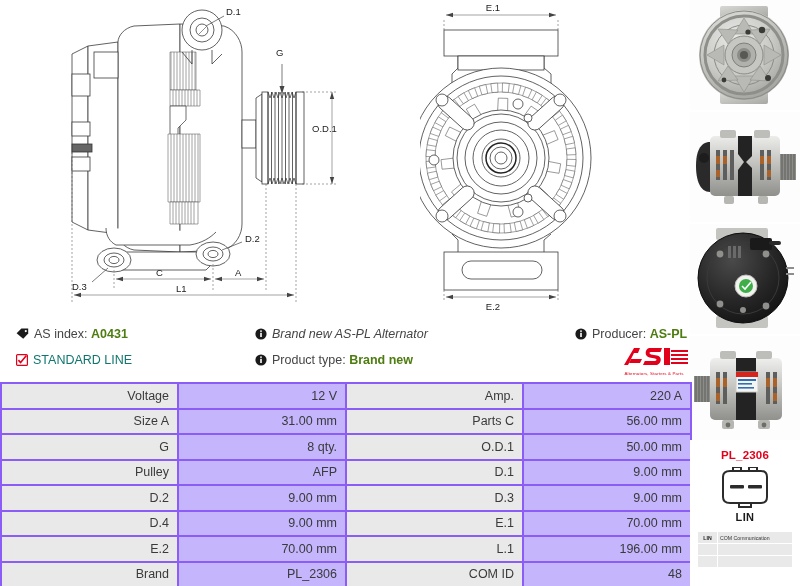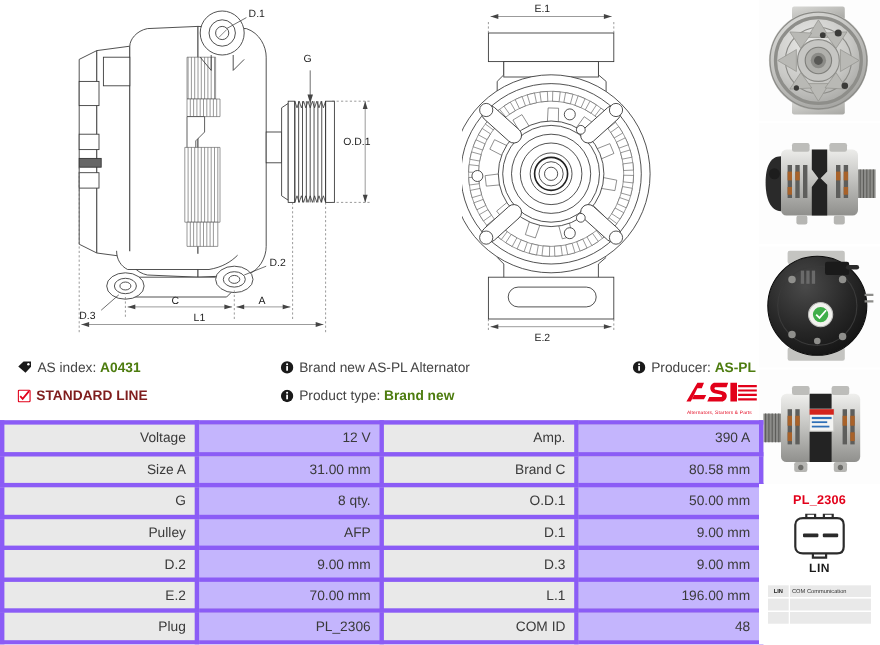"Brand new AS-PL Alternator" #brand-new { font-style: none -> italic }
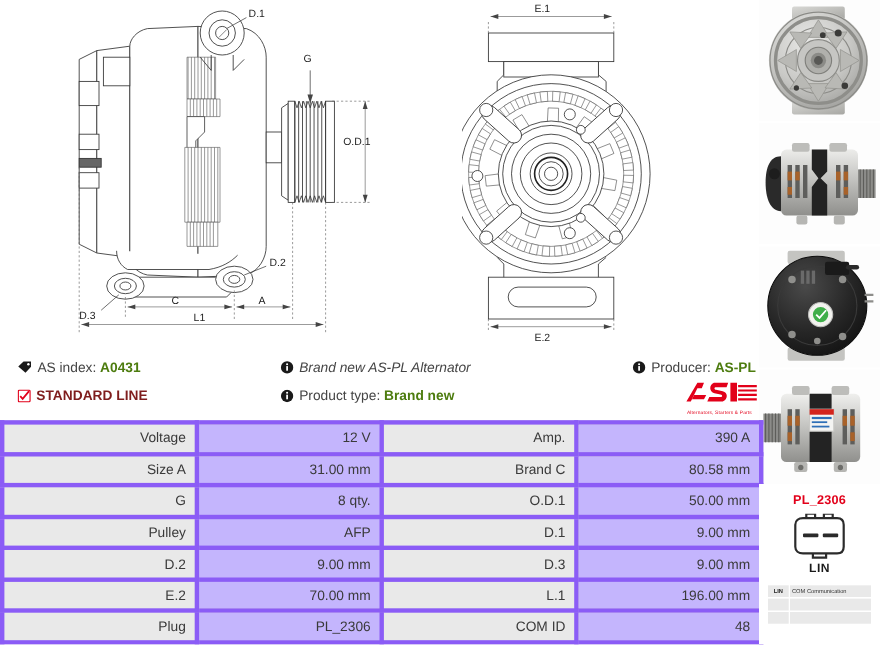"STANDARD LINE" #std-line { color: #7f1d1d -> #0f766e; font-weight: bold -> normal }
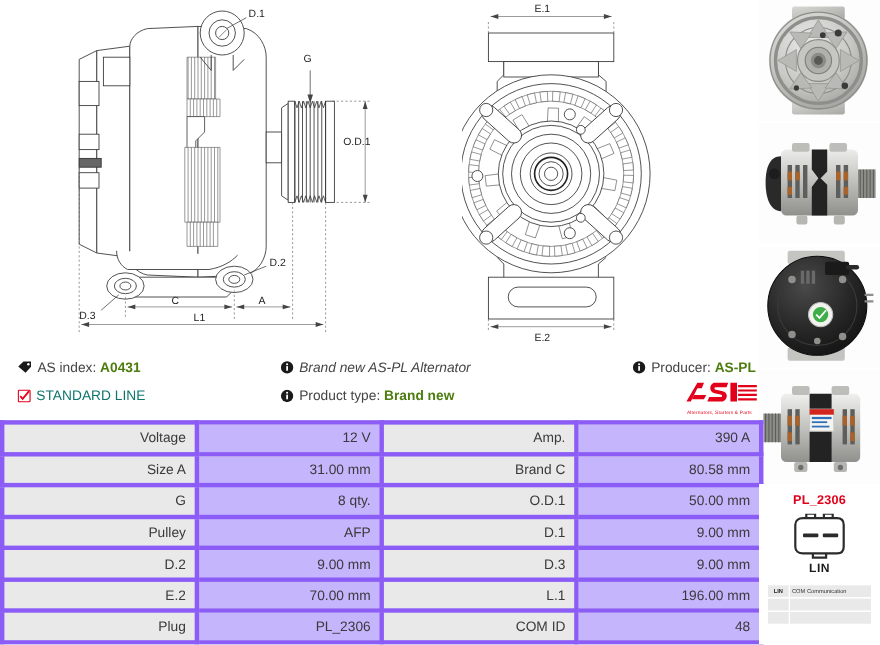"Voltage" #spec-table td { border: 4px solid #8b5cf6 -> 2px solid #8b5cf6 }
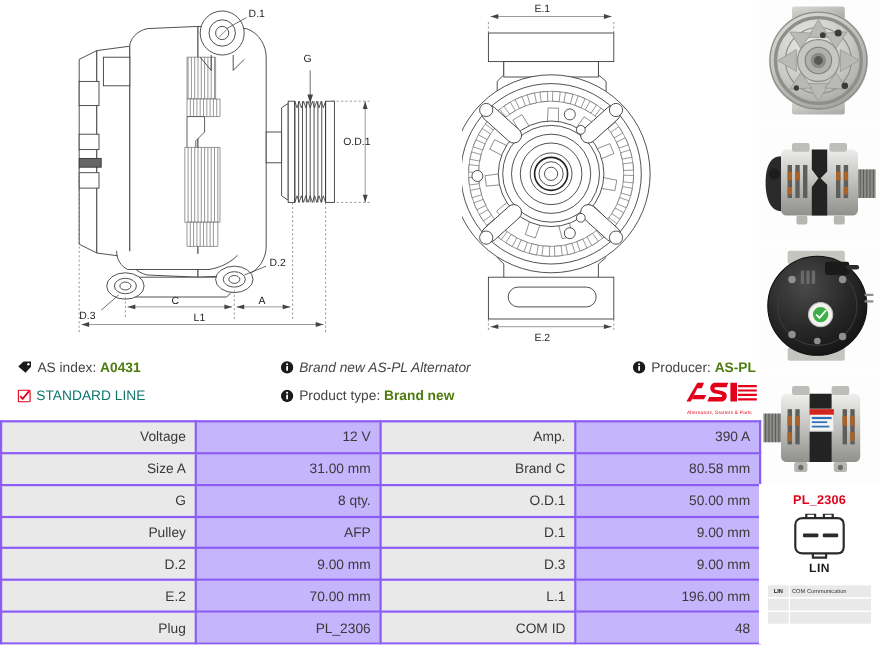"390 A" td.v { text: 390 -> 220 }
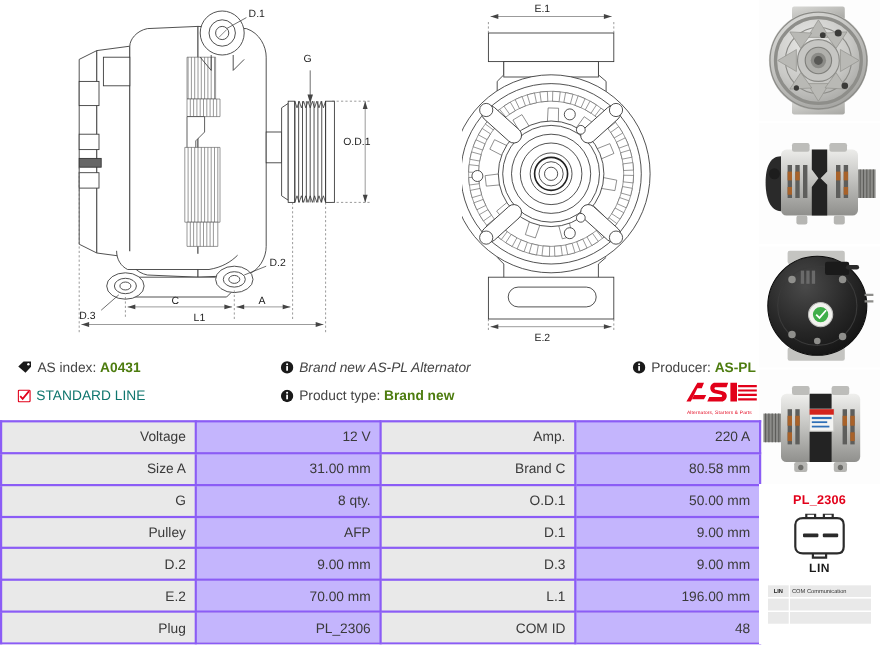"Brand C" td.k { text: Brand -> Parts }
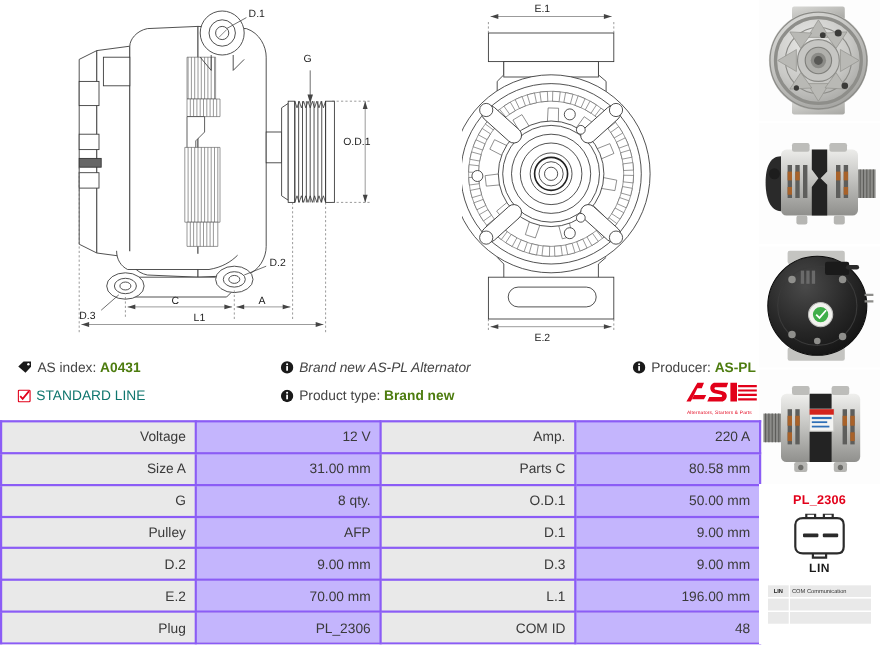"80.58 mm" td.v { text: 80.58 -> 56.00 }
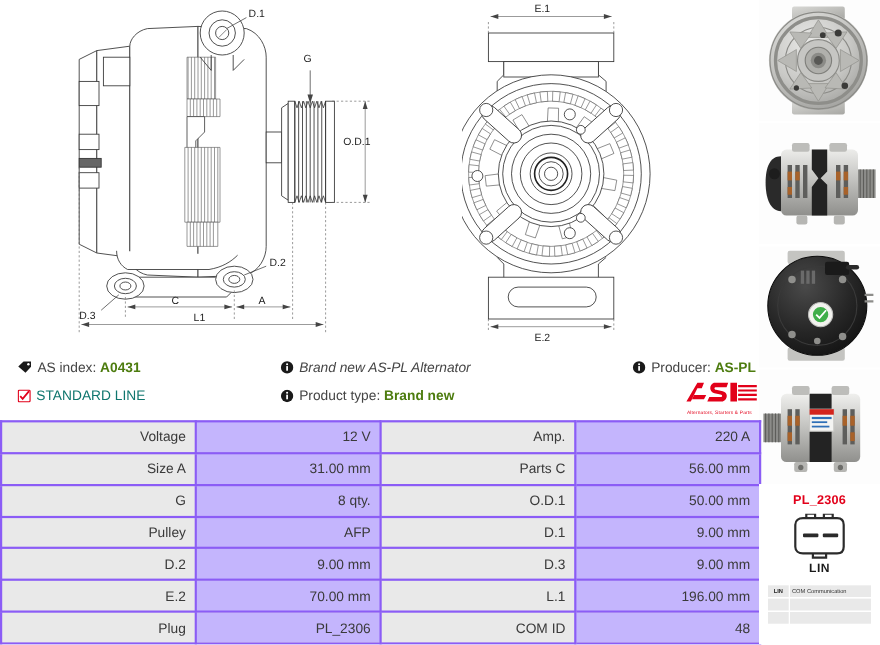"D.4" tr { html: none -> <tr> <td>D.4</td> <td>9.00 mm</td> <td>E.1</td> <td>70.00 mm</td> </tr> }
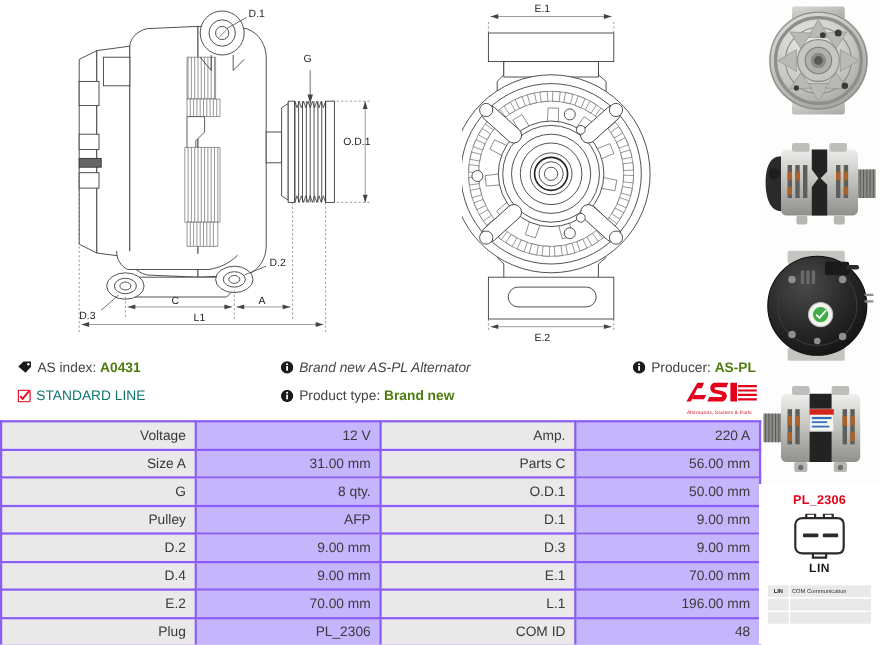"Plug" td.k { text: Plug -> Brand }
